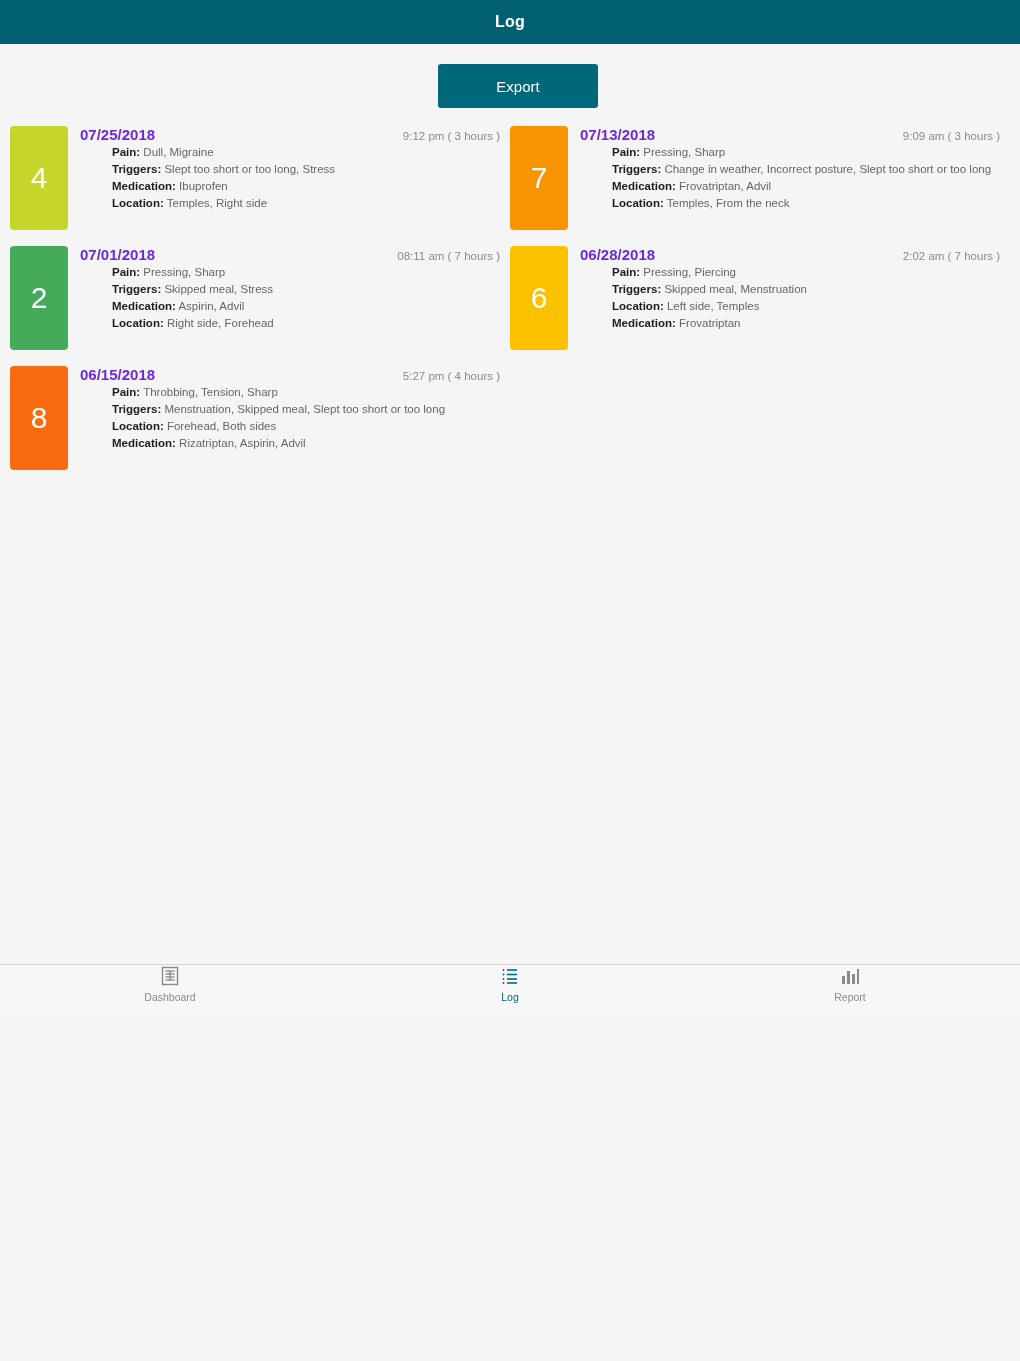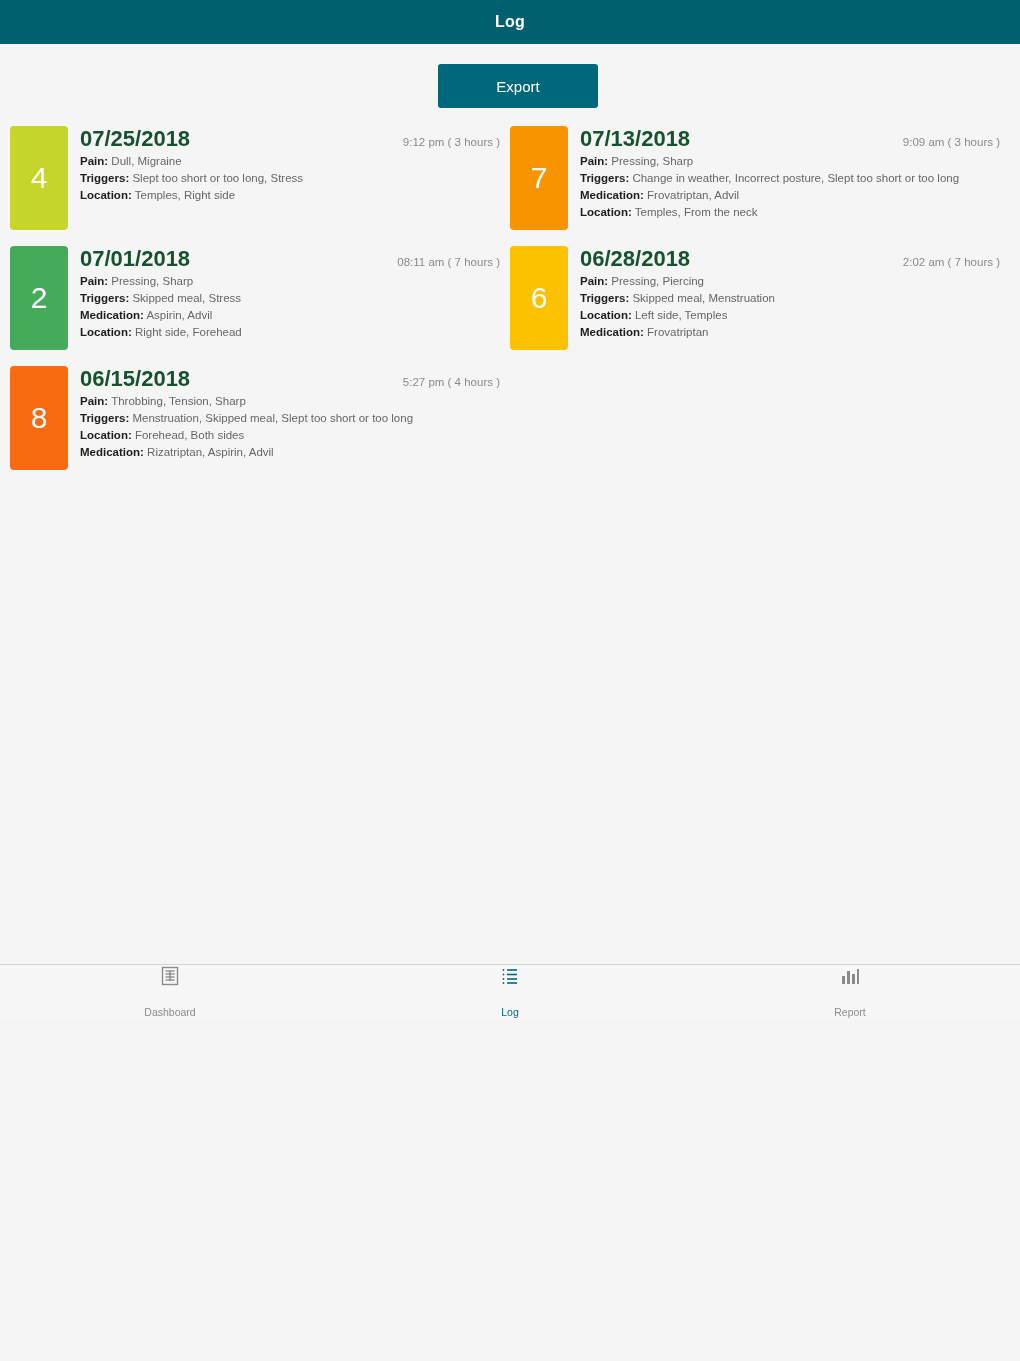"07/25/2018" .entry-date { color: #14532d -> #6d28d9; font-size: 22px -> 15px }
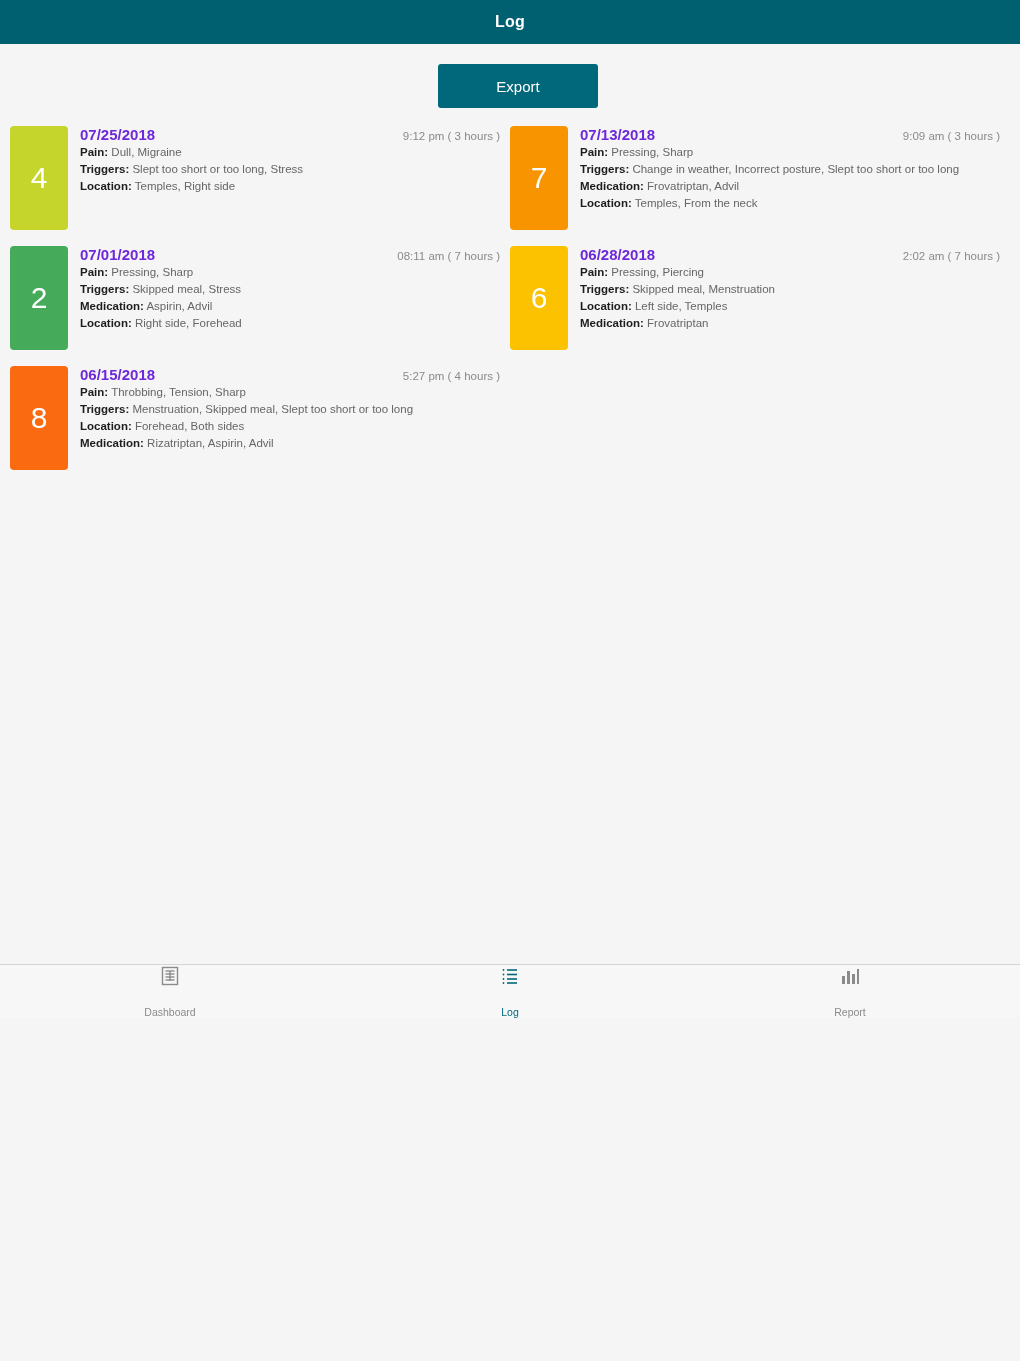"Pain: Dull, Migraine" .detail { margin-left: none -> 32px }
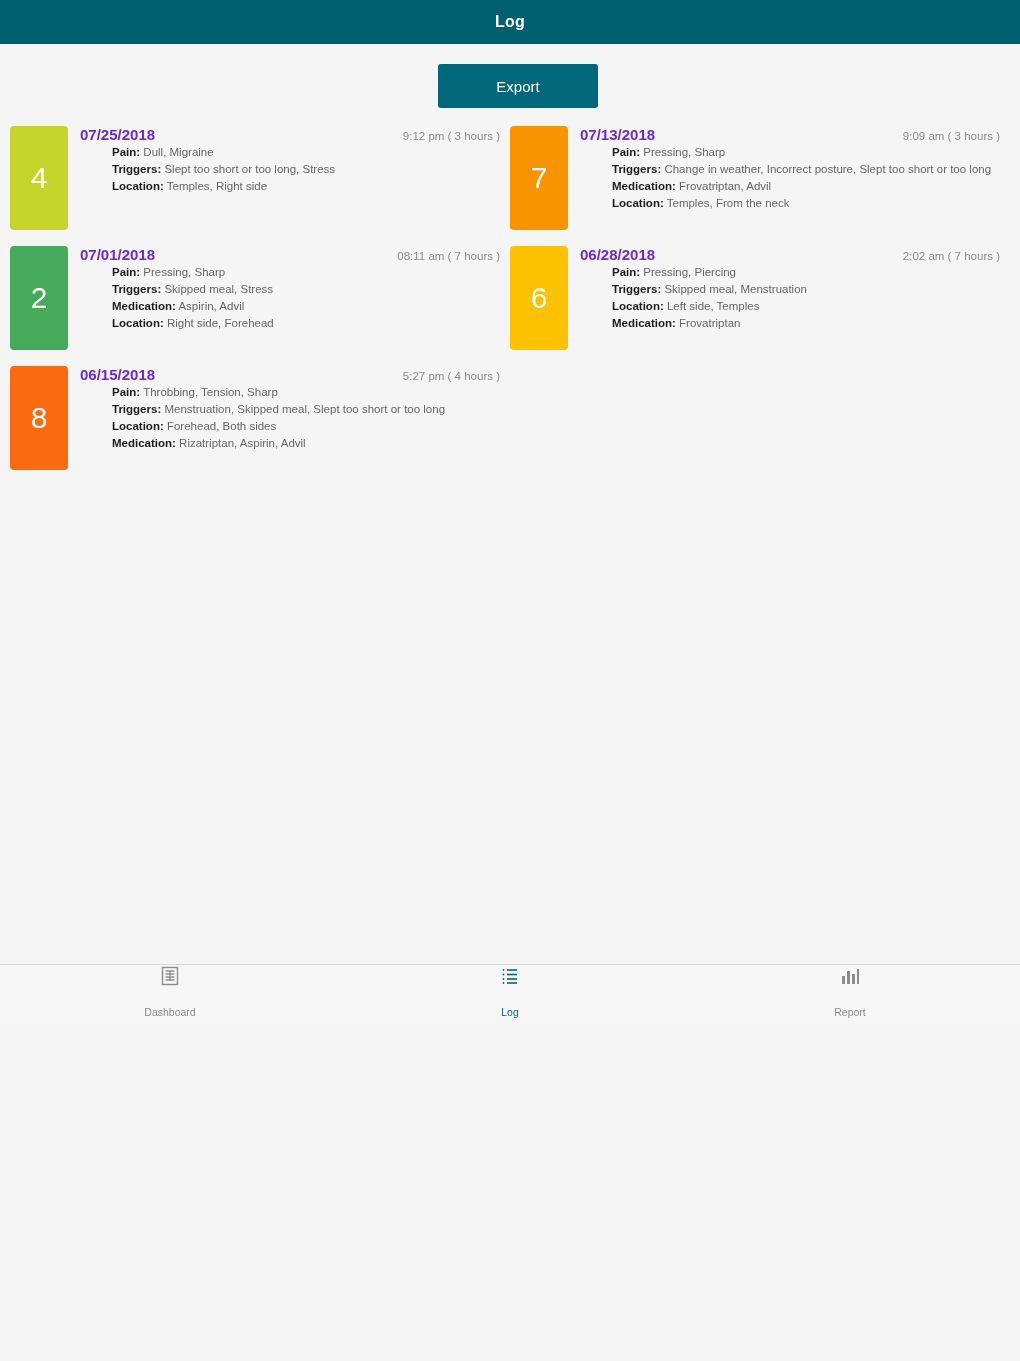"Medication: Ibuprofen" div.detail { html: none -> <div><b>Medication:</b> <span>Ibuprofen</span></div> }
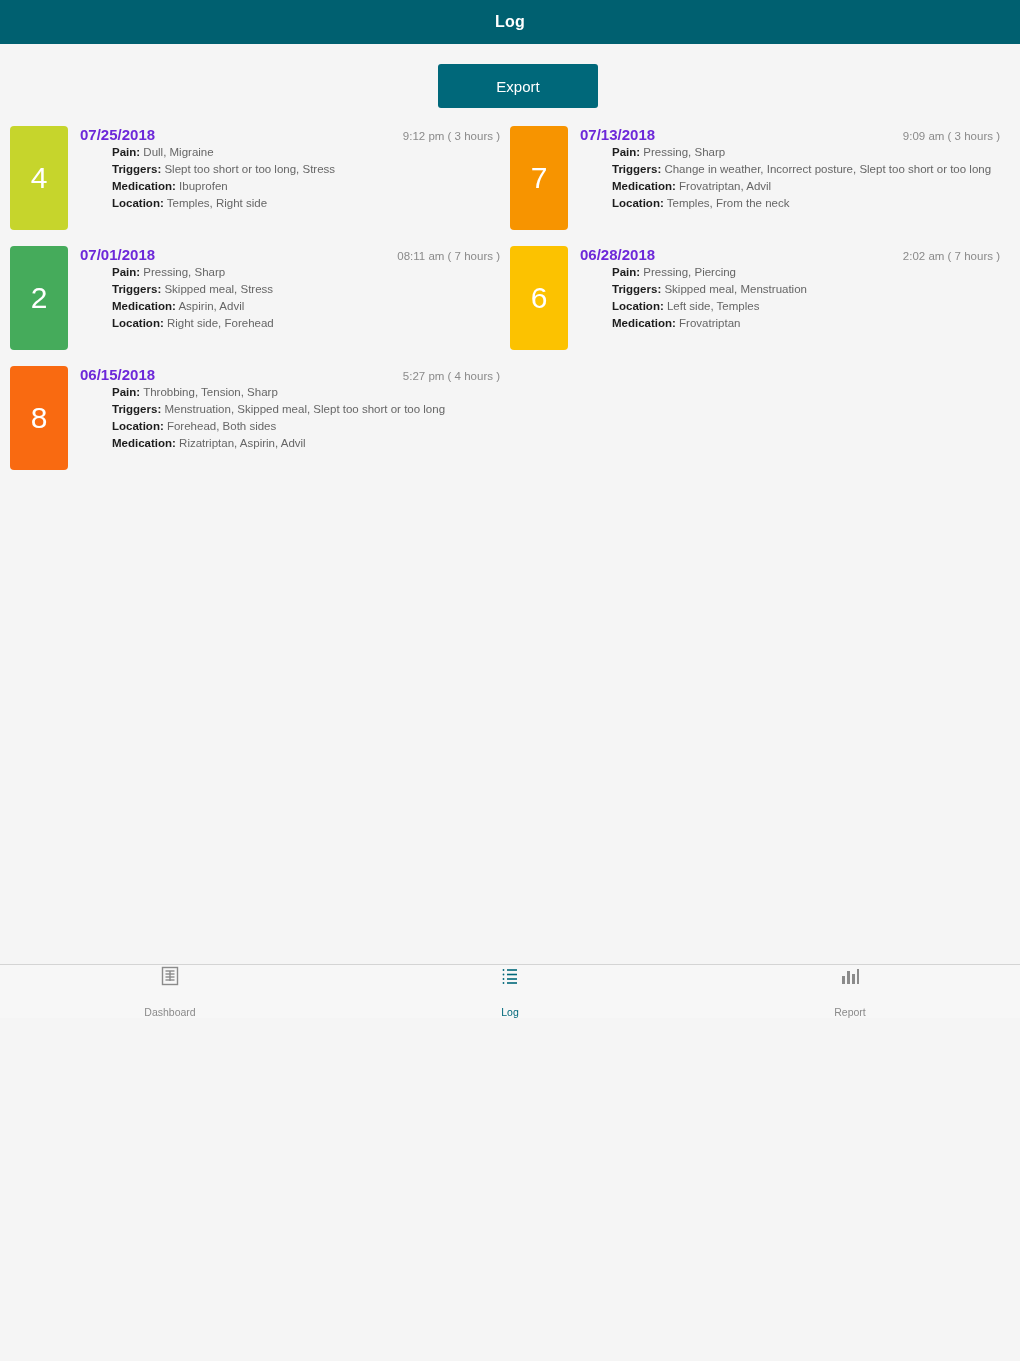"Dashboard" .tab { justify-content: space-between -> flex-start }
